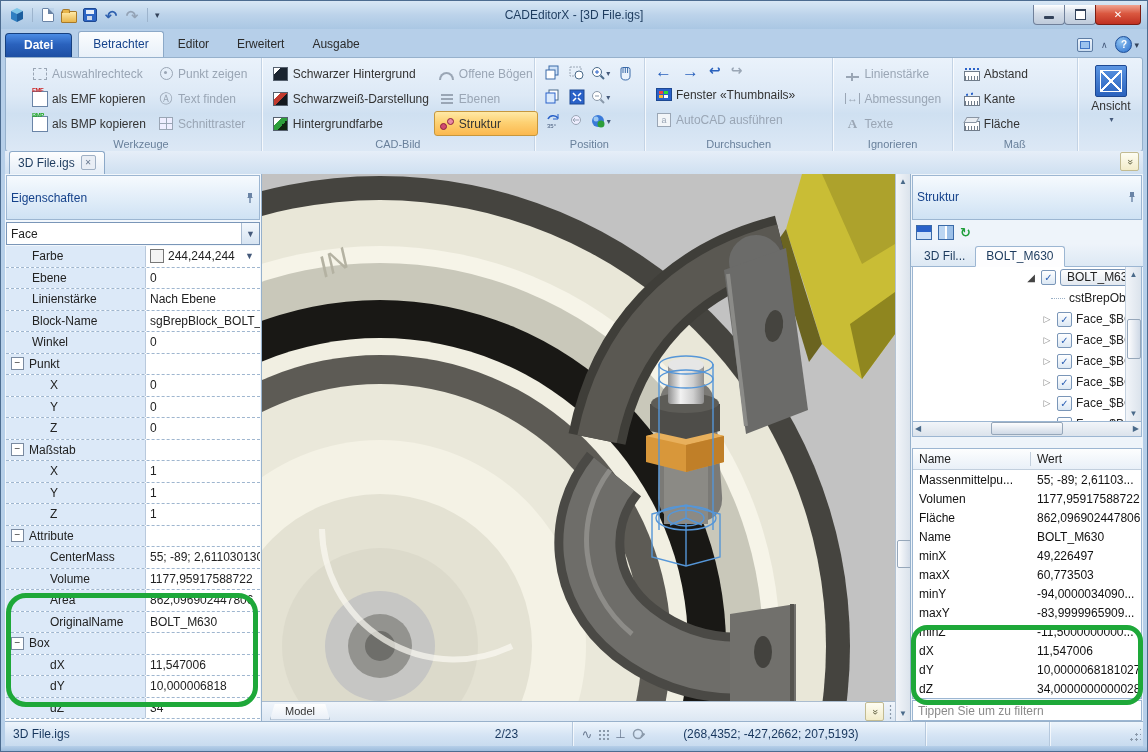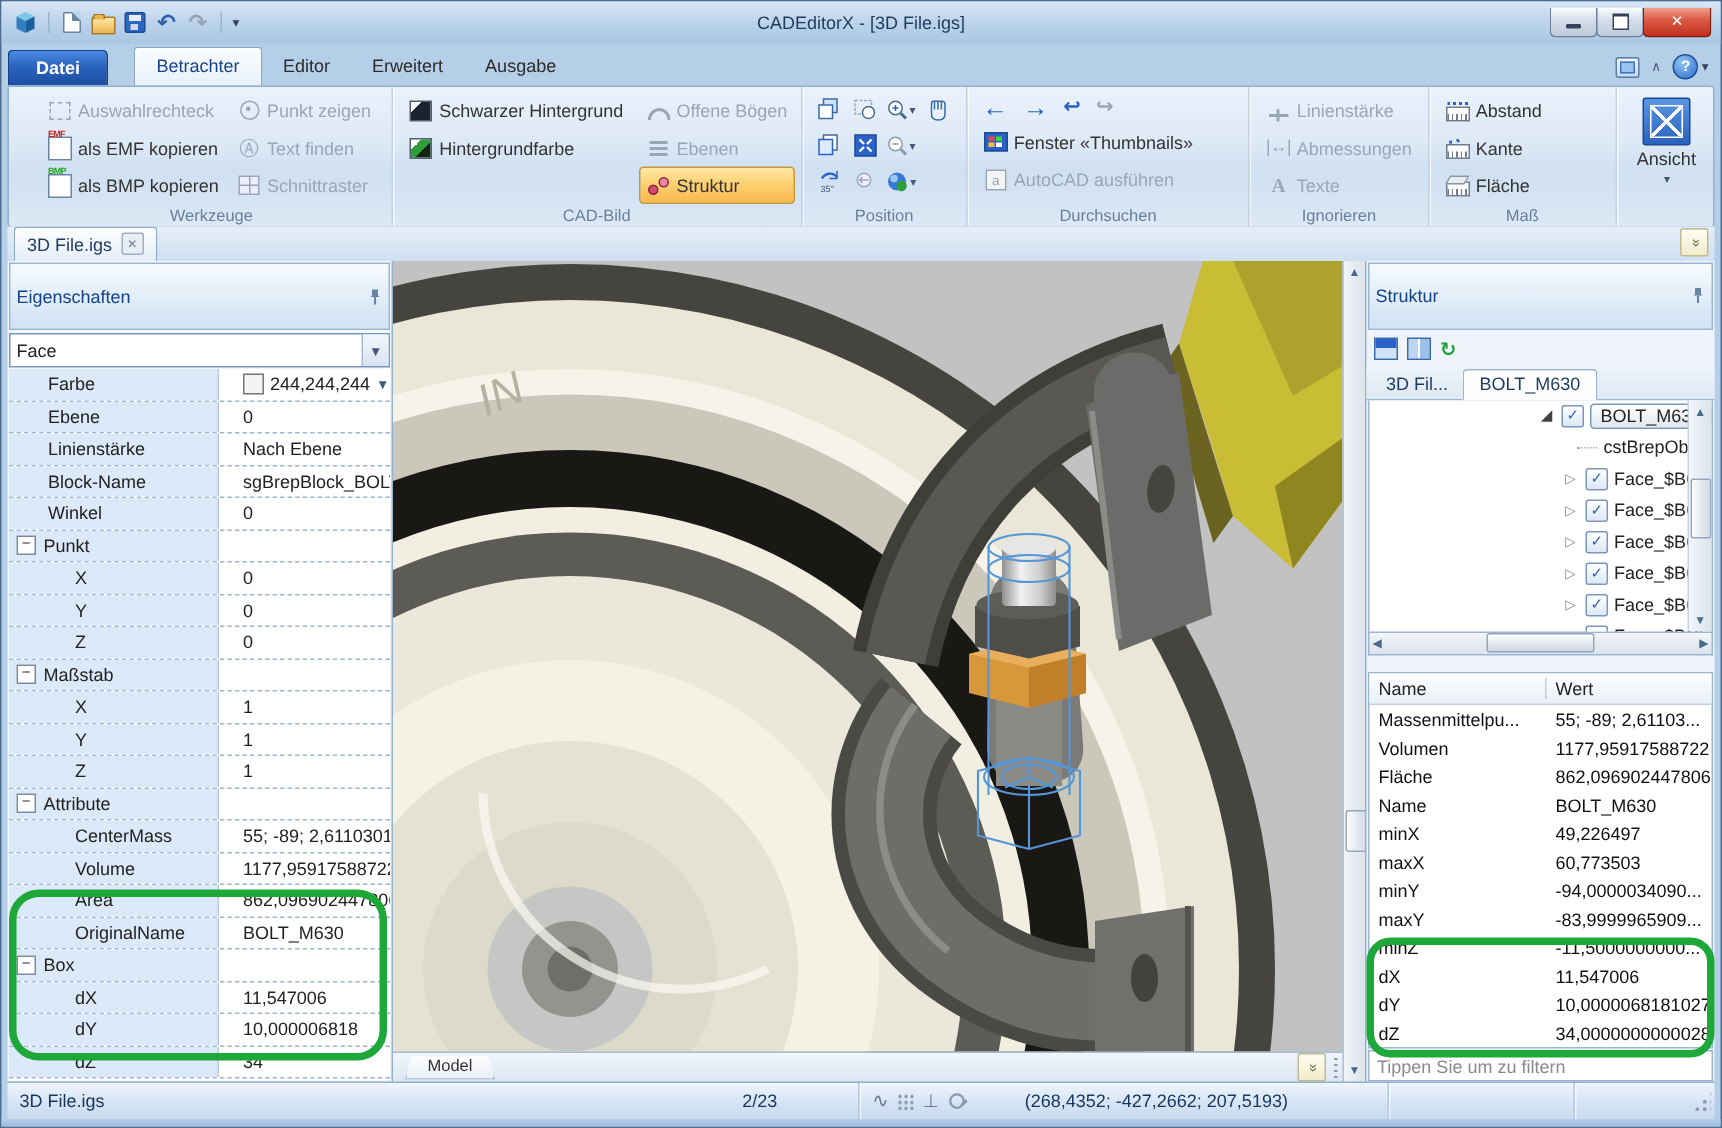"Betrachter" .rtab.active { margin-left: 11px -> none }
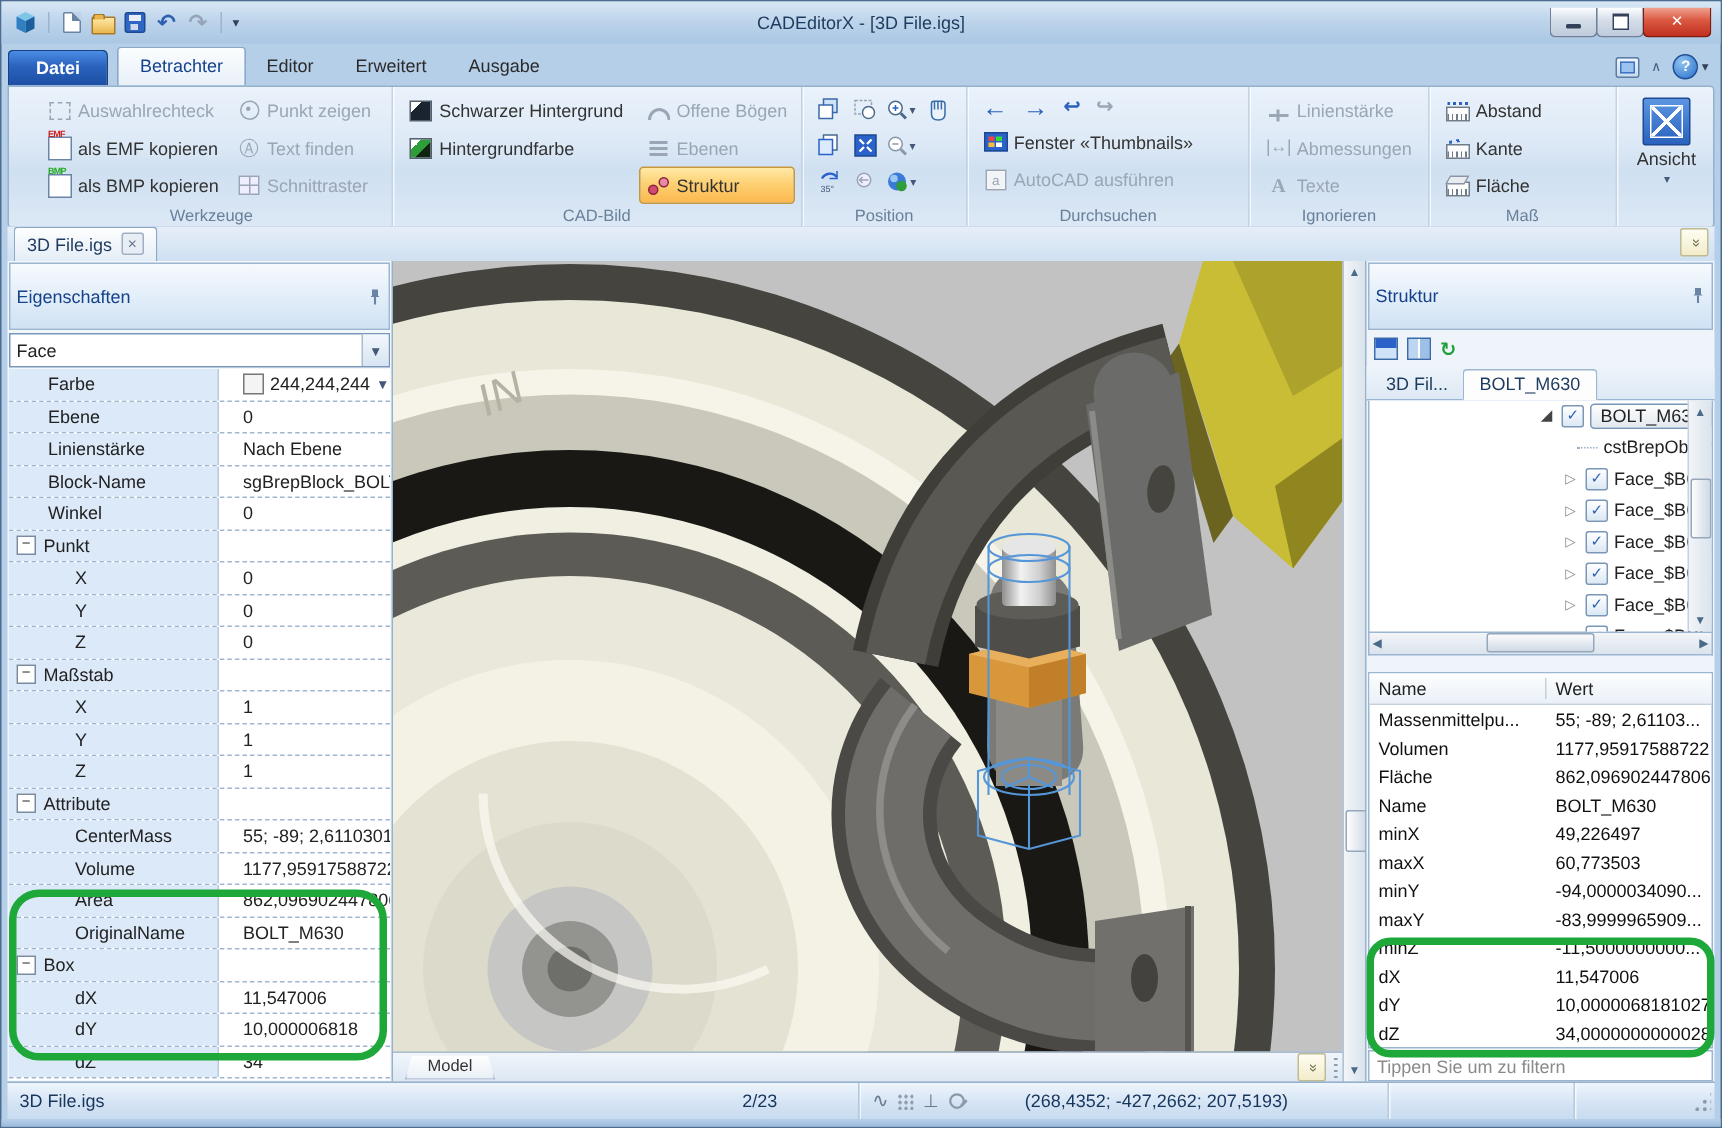"Schwarzweiß-Darstellung" div.rbtn { html: none -> <div> <span> <span></span> </span> <span>Schwarzweiß-Darstellung</span> </div> }
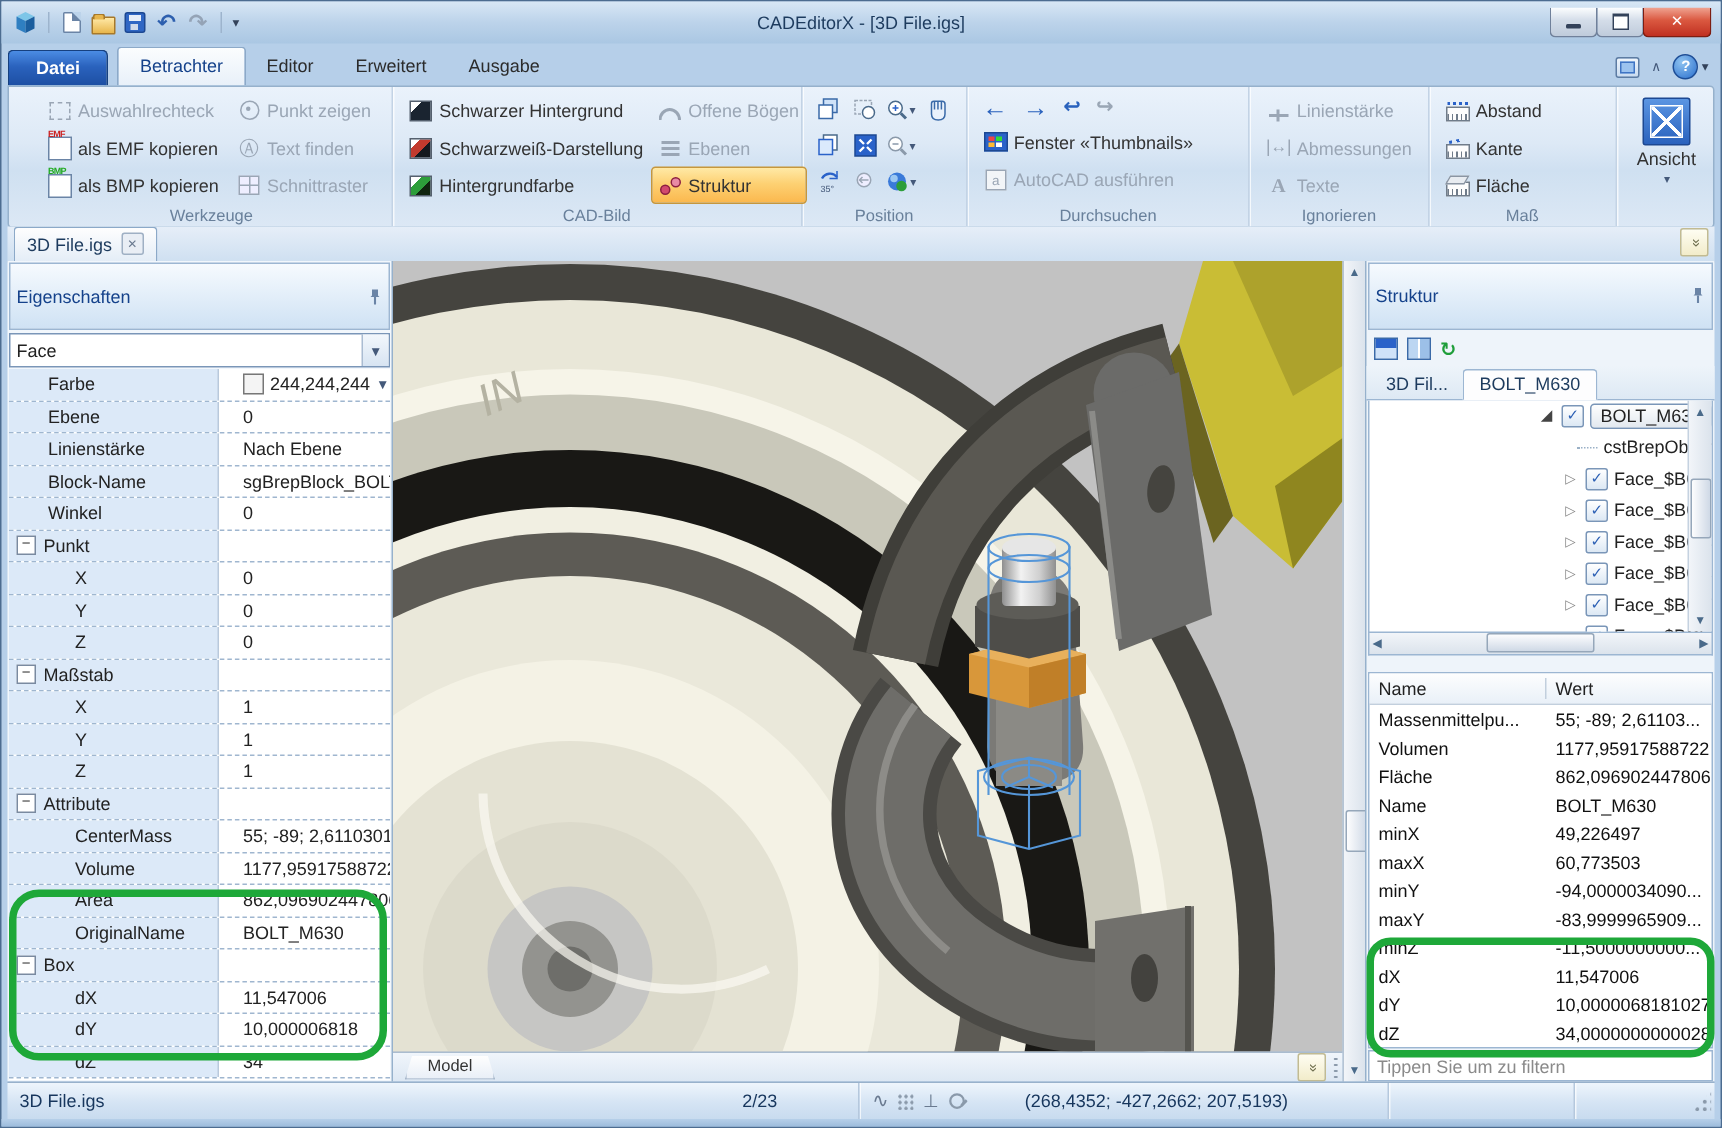"244,244,244" .pg-val { padding-left: 16px -> 4px }
